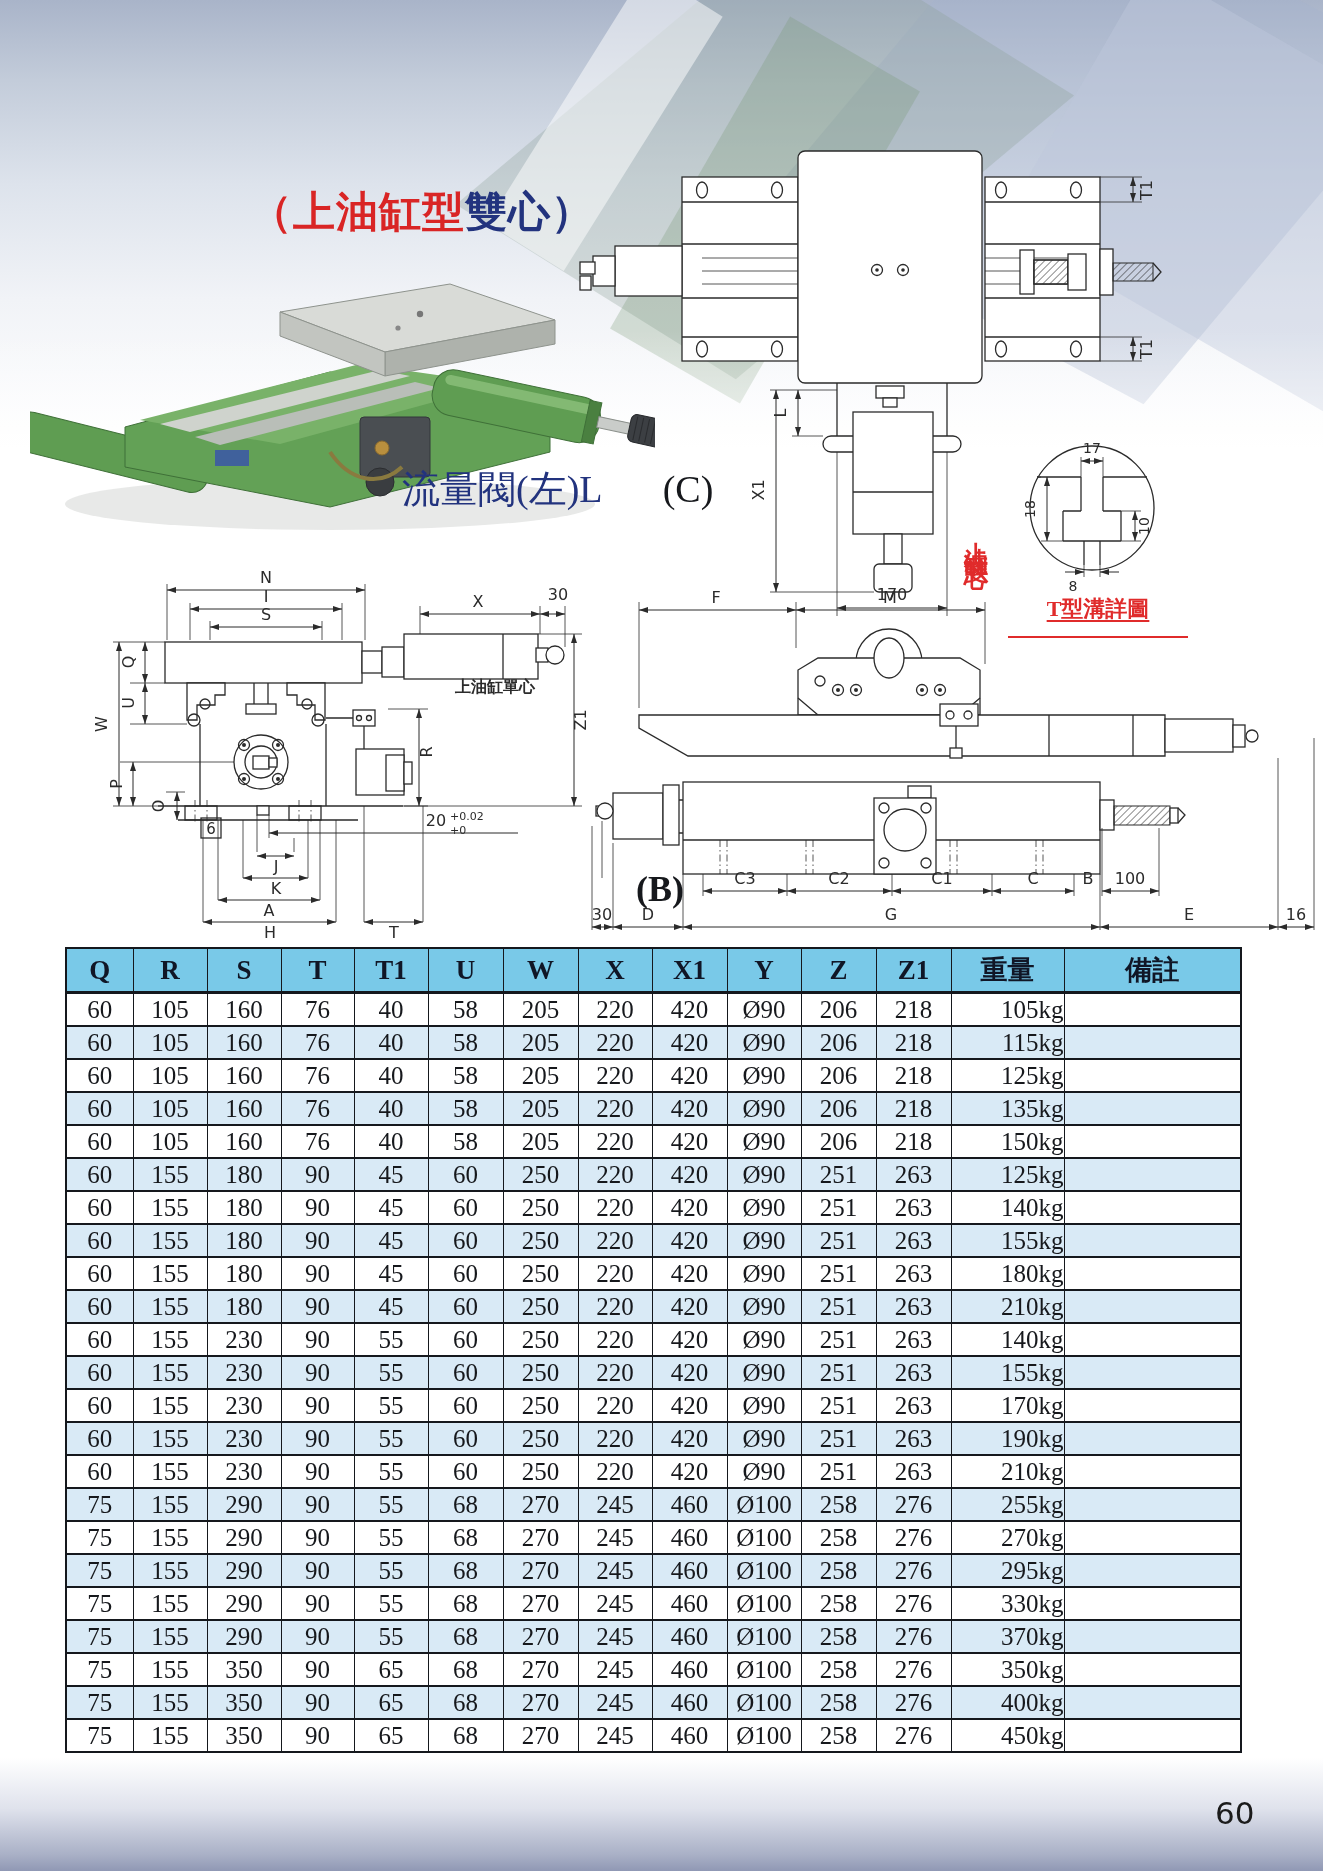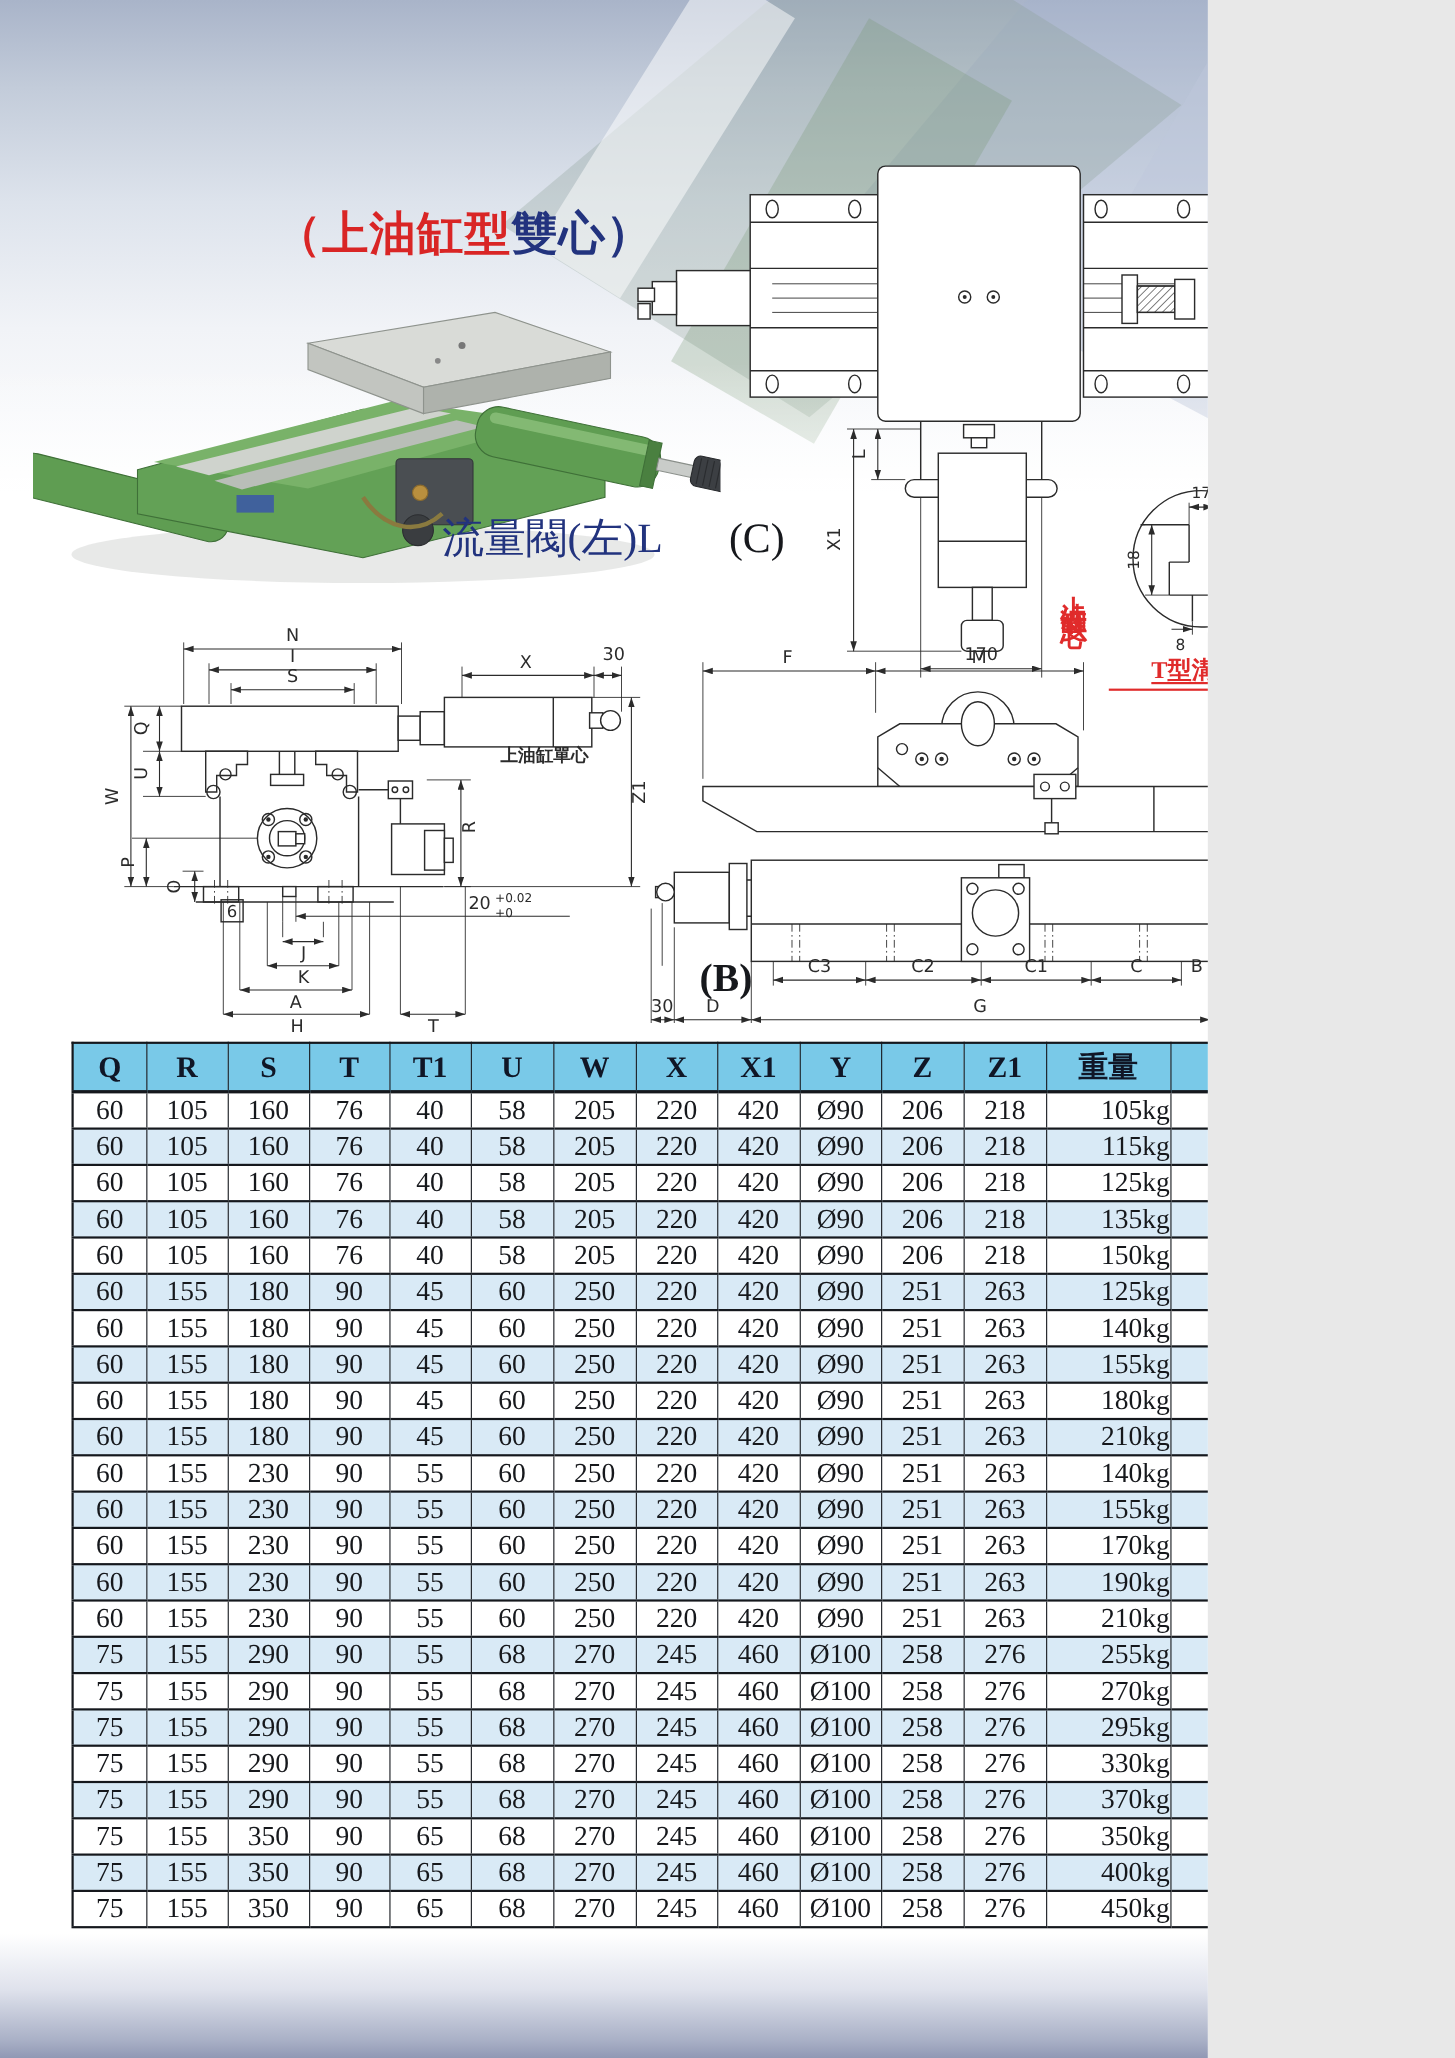"（上油缸型雙心）" .page { width: 1098px -> 1323px }
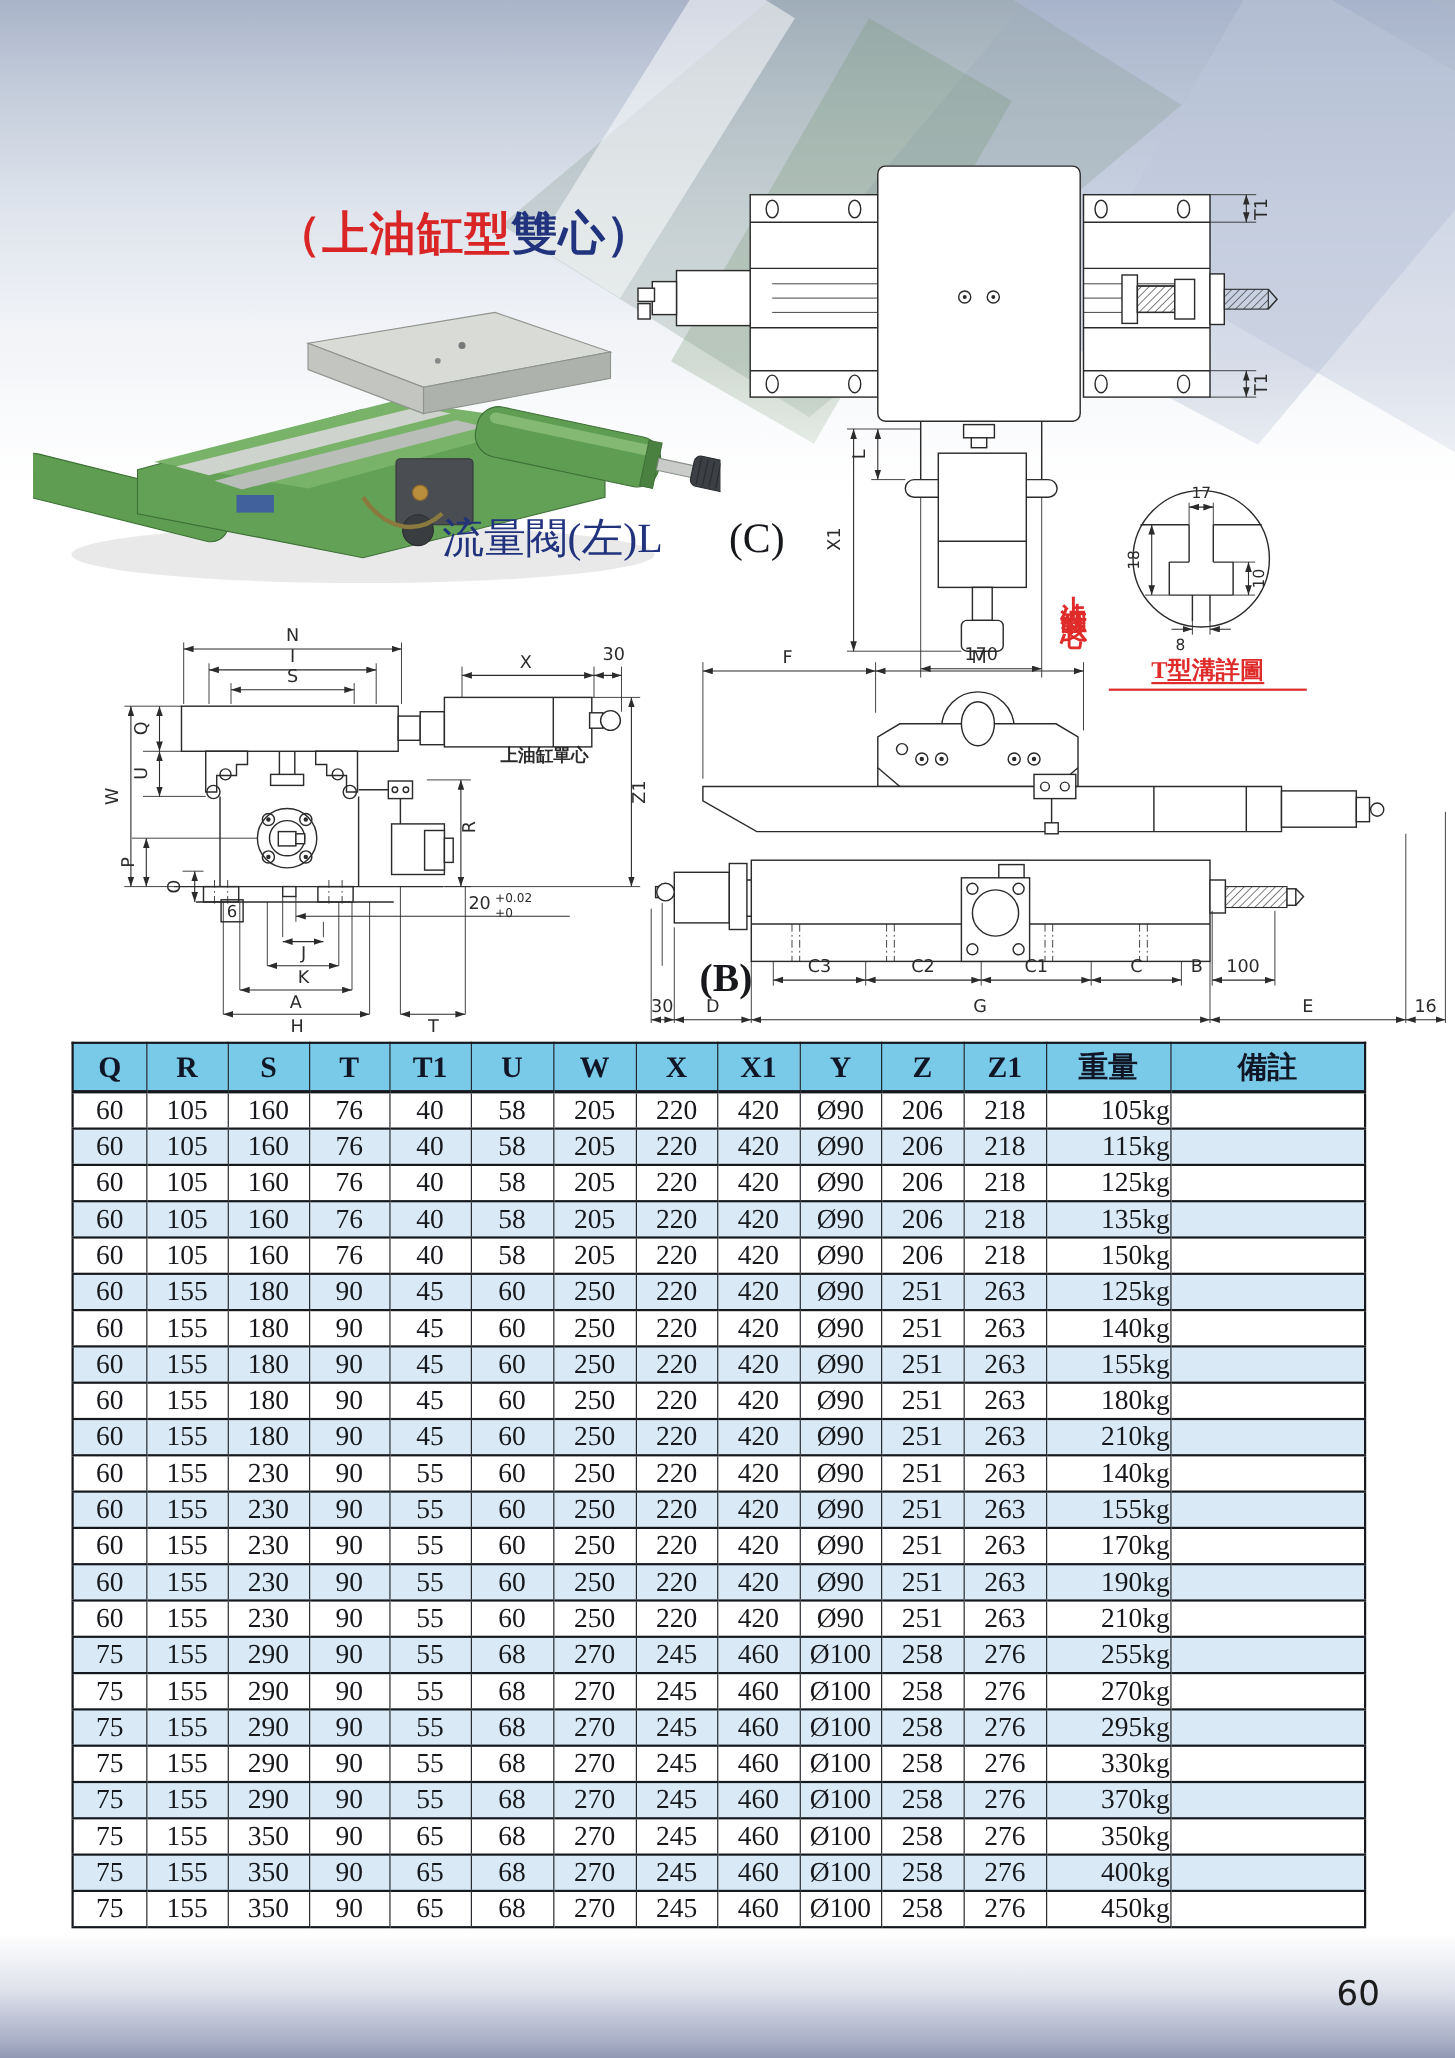"T型溝詳圖" .tslot-cap { padding-bottom: 2px -> 12px }
